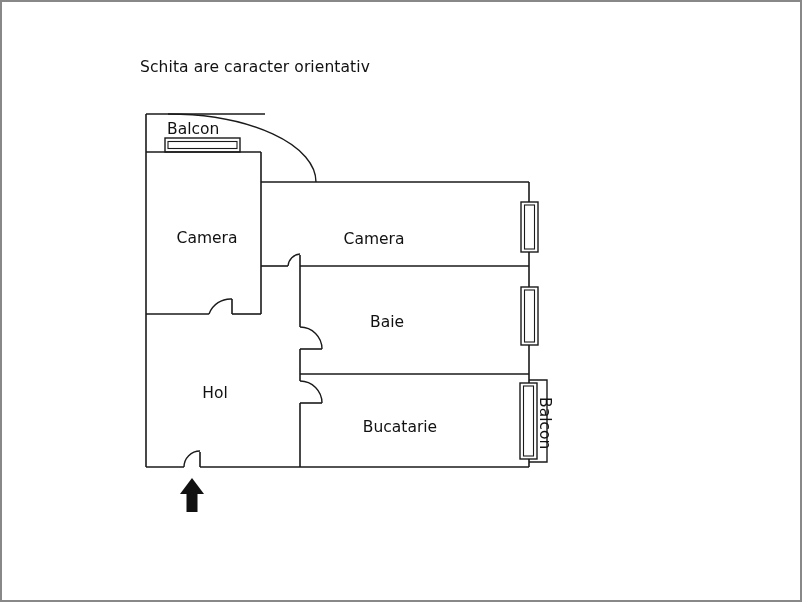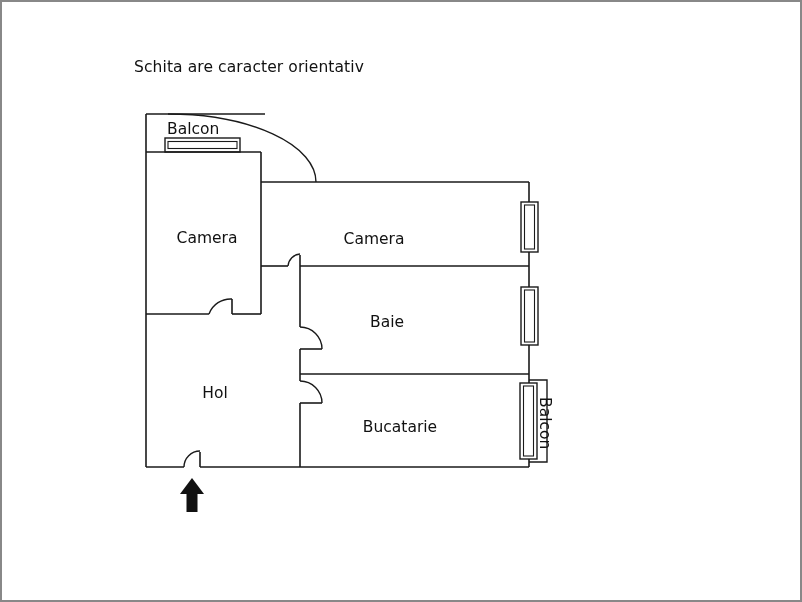"Schita are caracter orientativ" #title { left: 132px -> 138px }
